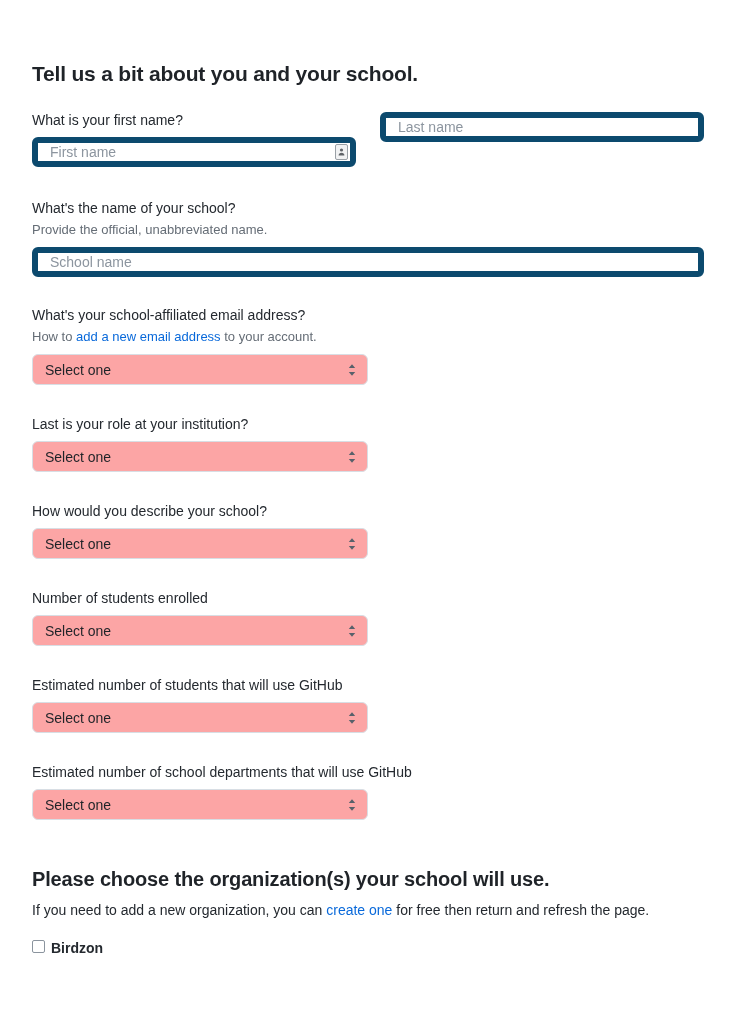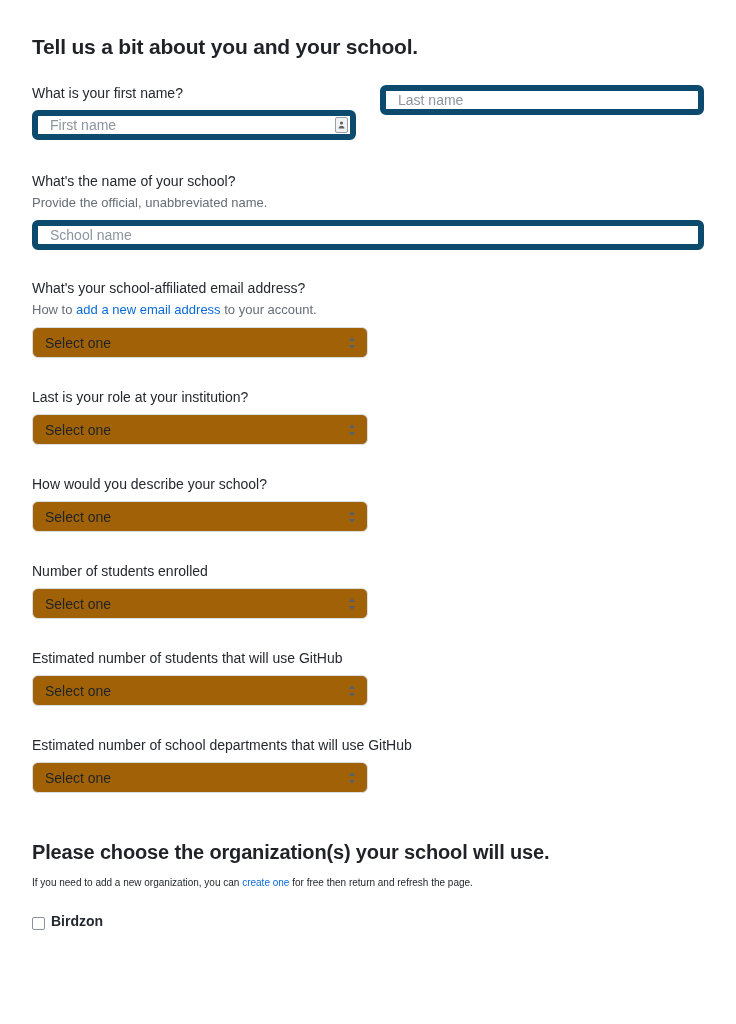"Tell us a bit about" .page-title { padding-top: 34px -> 61px }
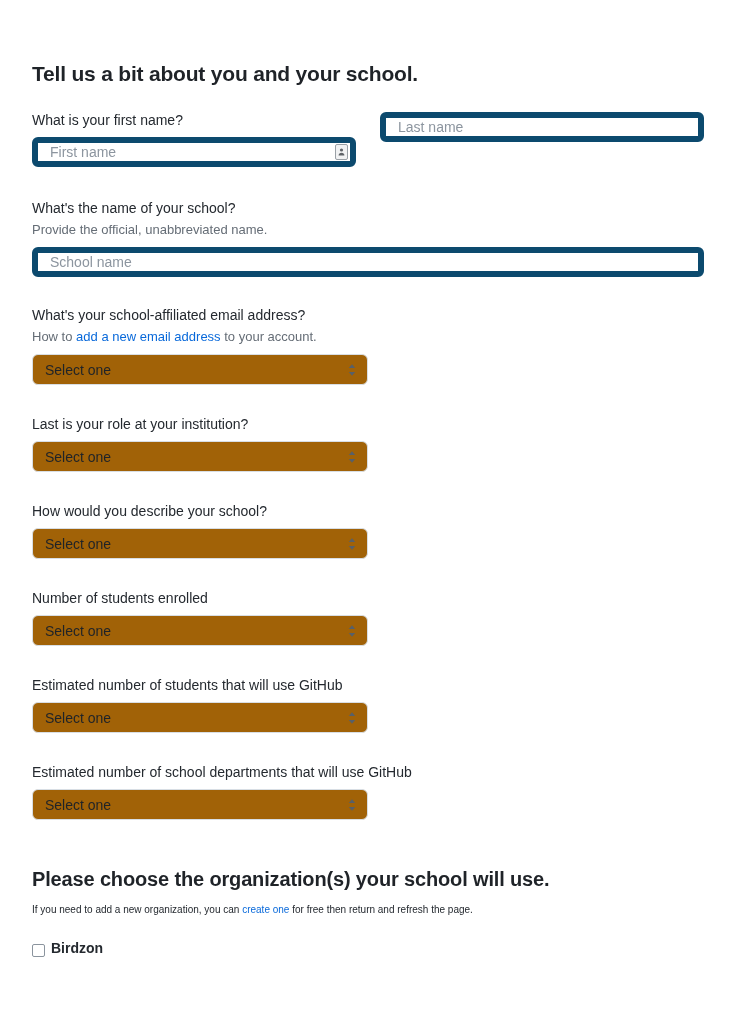"Select one" .select-input { background: #a16207 -> #fca5a5 }
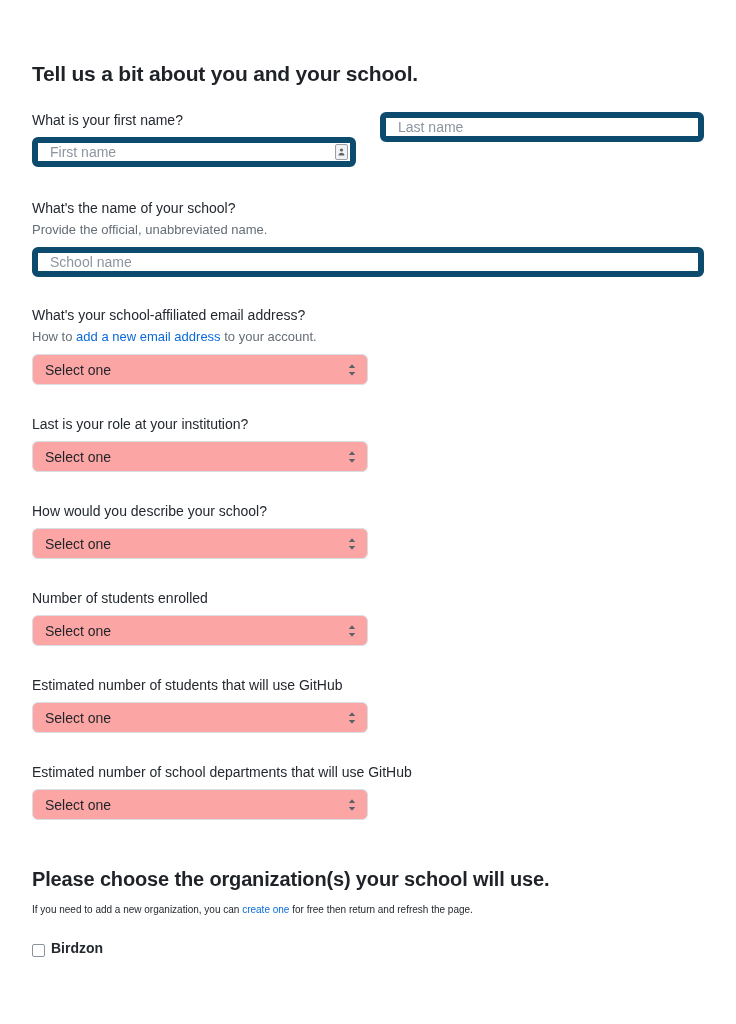"If you need to add" .org-caption { font-size: 10px -> 14px }
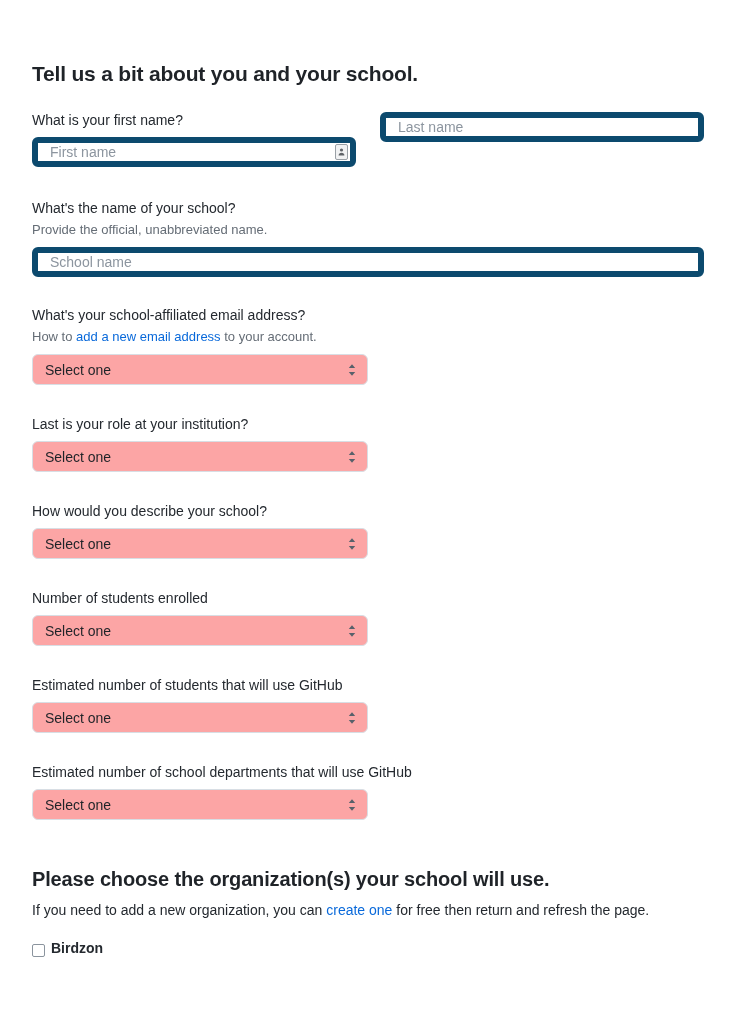"Birdzon" .checkbox-row { align-items: flex-end -> flex-start }
